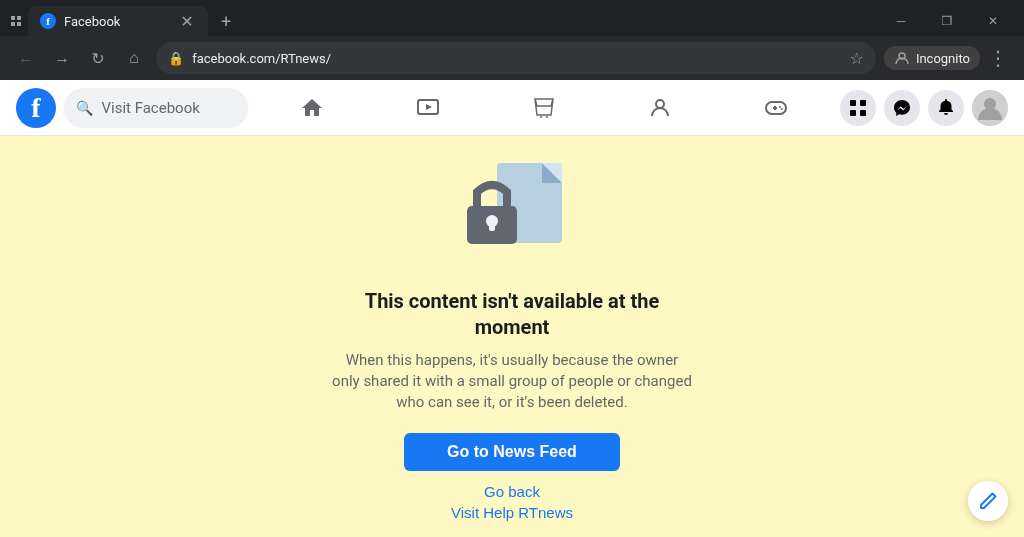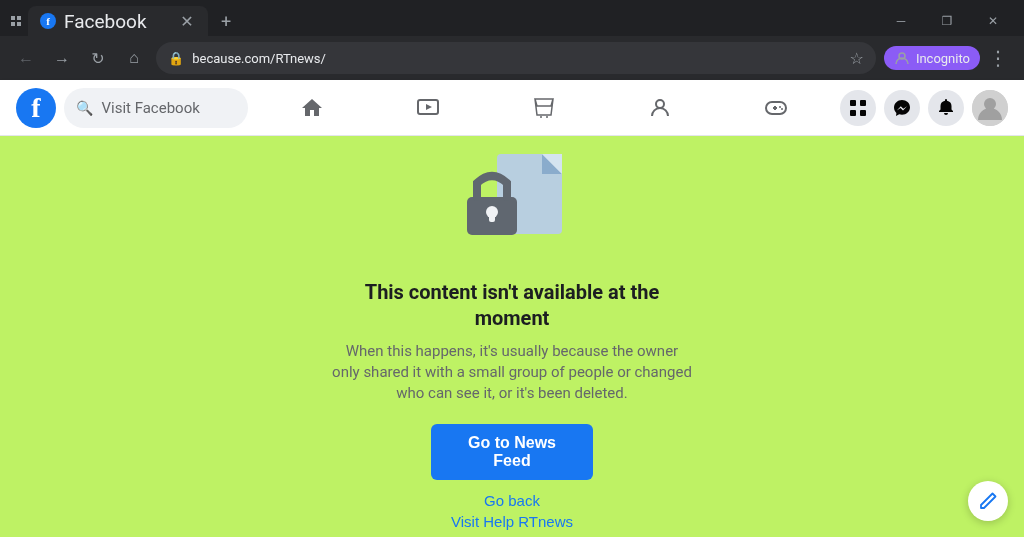"Facebook" .tab-title { font-size: 19px -> 13px }
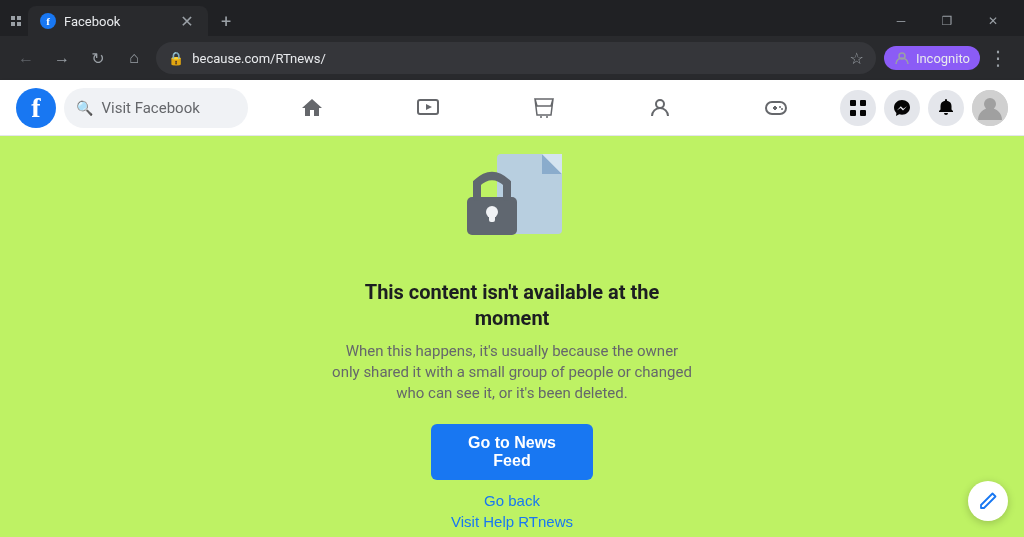"because.com/RTnews/" span.url-text { text: because.com/RTnews/ -> facebook.com/RTnews/ }
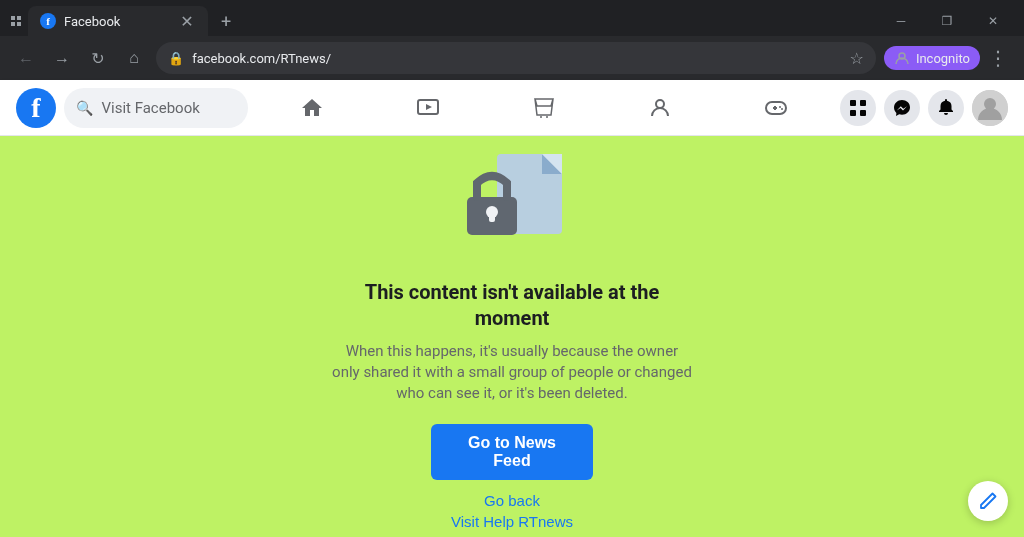"Incognito" .incognito-btn { background: #8b5cf6 -> #404040 }
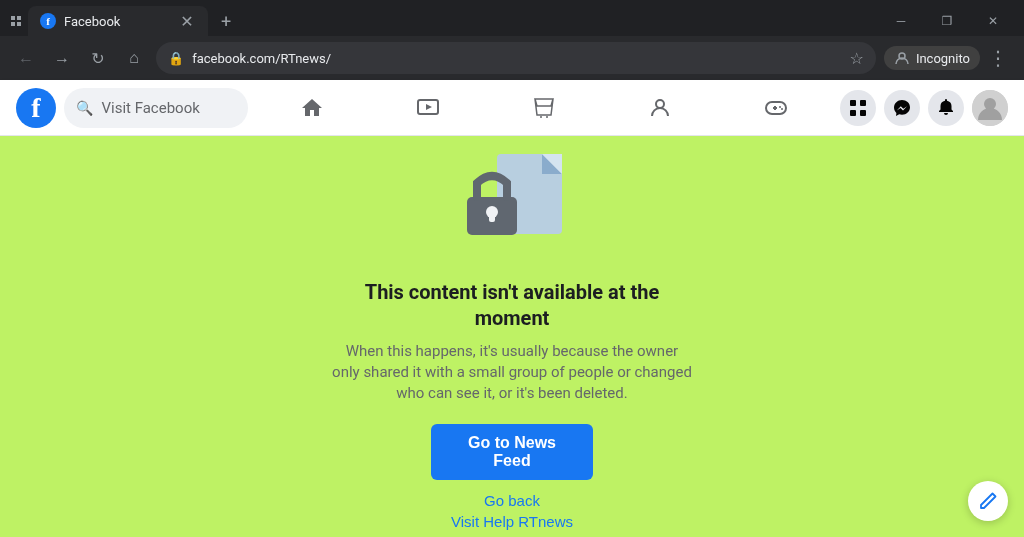"This content isn't available at" .fb-main { background: #bef264 -> #fef9c3 }
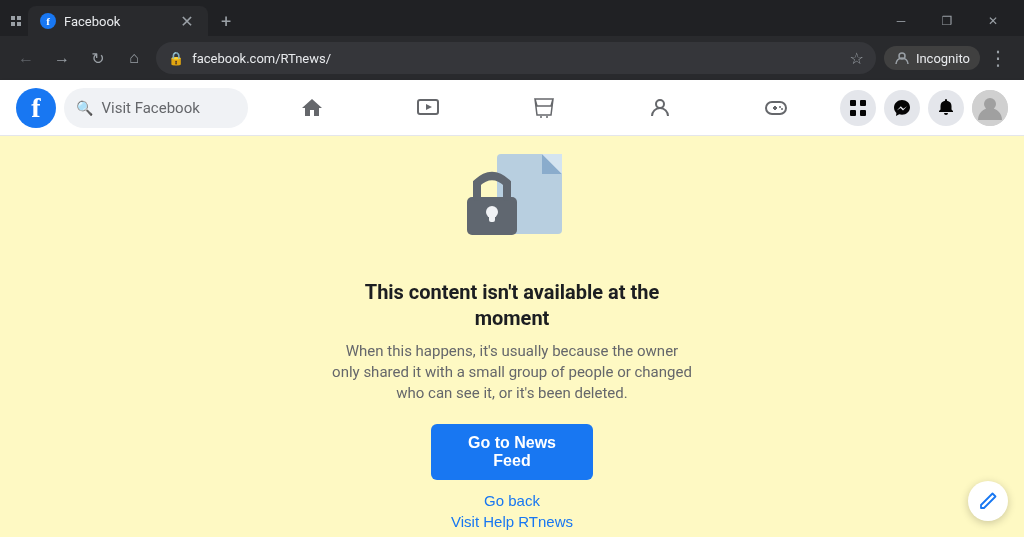"Go to News Feed" .go-news-btn { width: 162px -> 216px }
